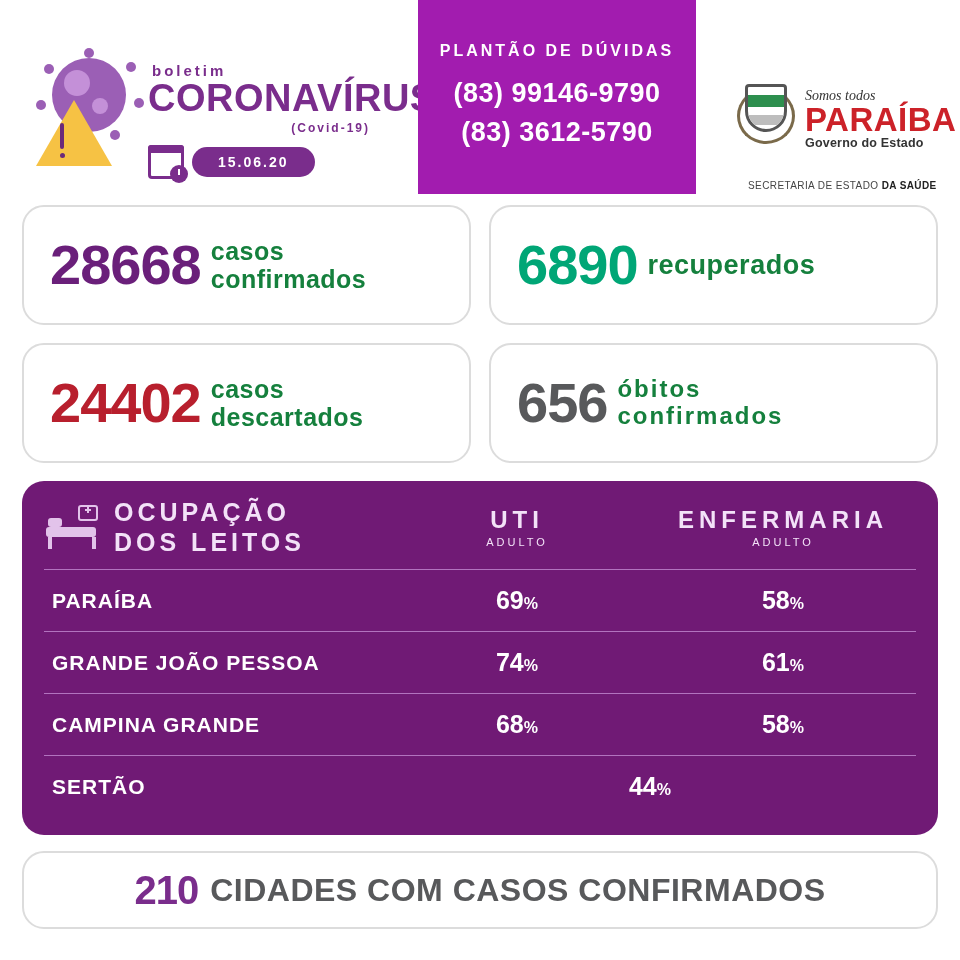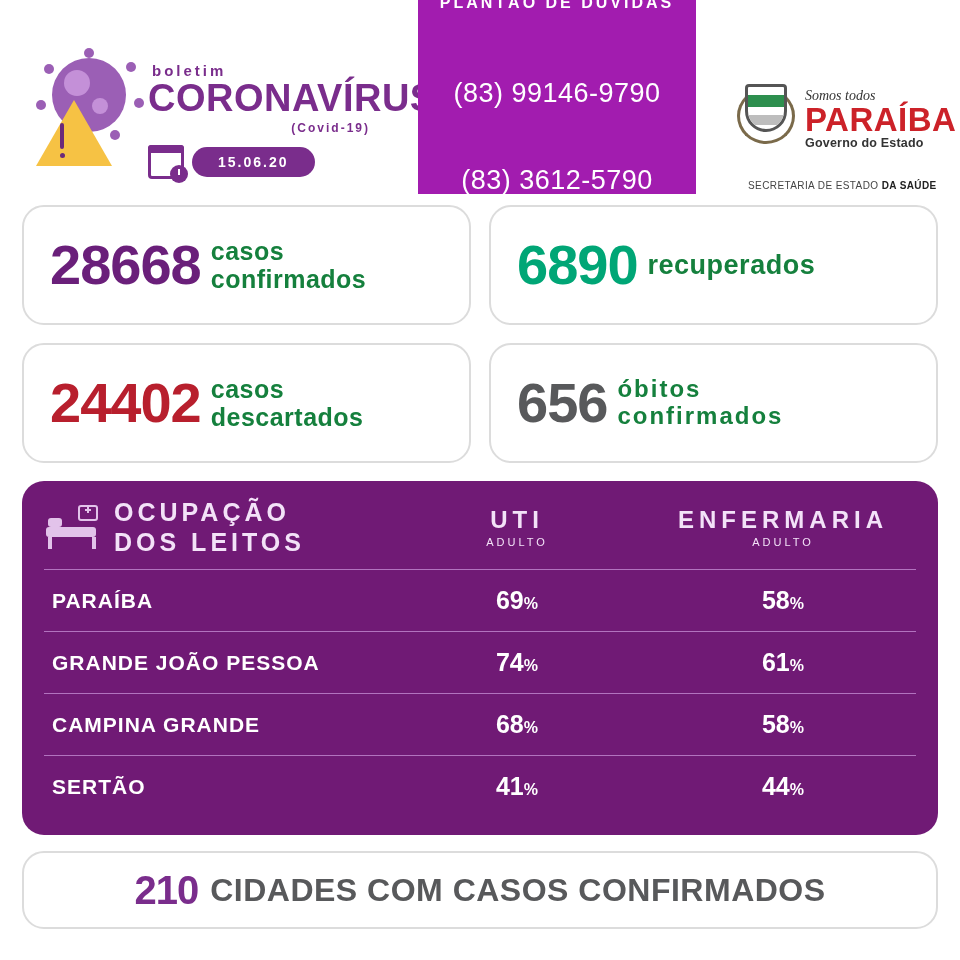"(83) 99146-9790" .plantao-phone { font-weight: 400 -> 700; margin-top: 48px -> none }
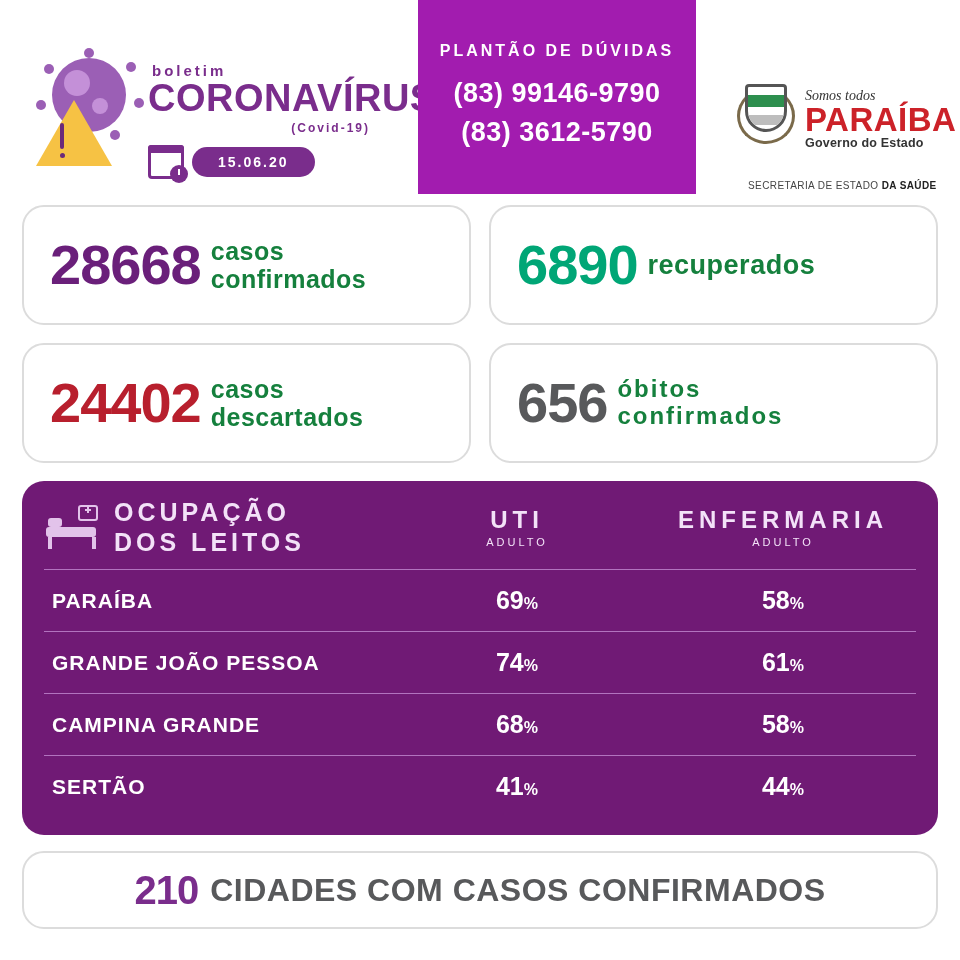"41%" div.val { html: <div><span>41</span><span>%</span></div> -> none }
